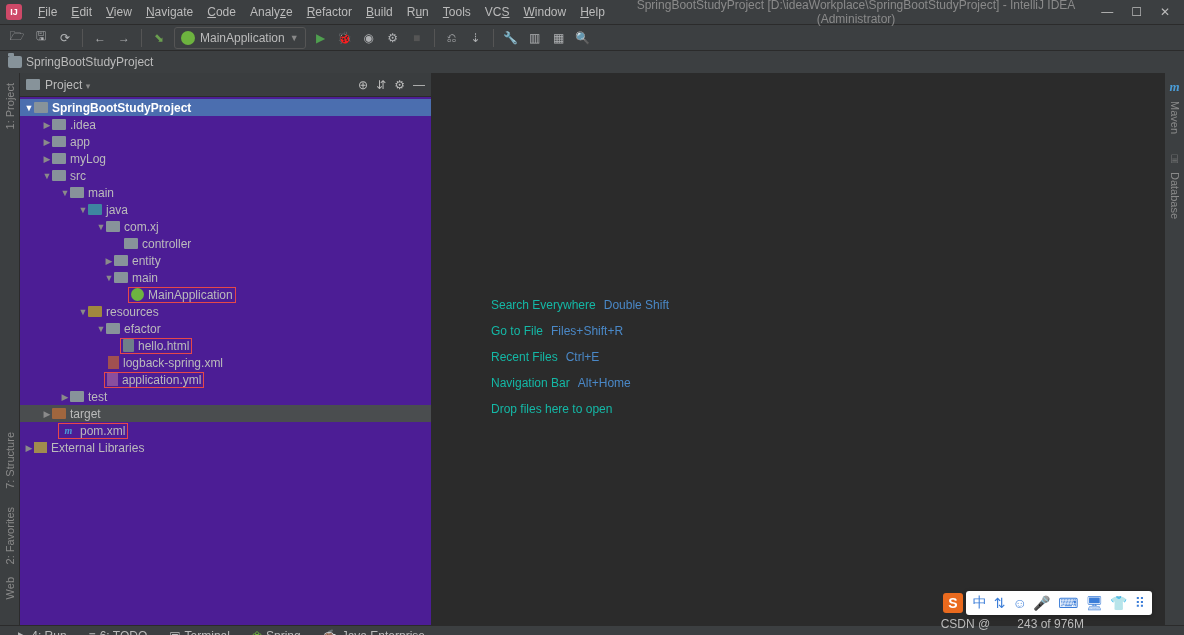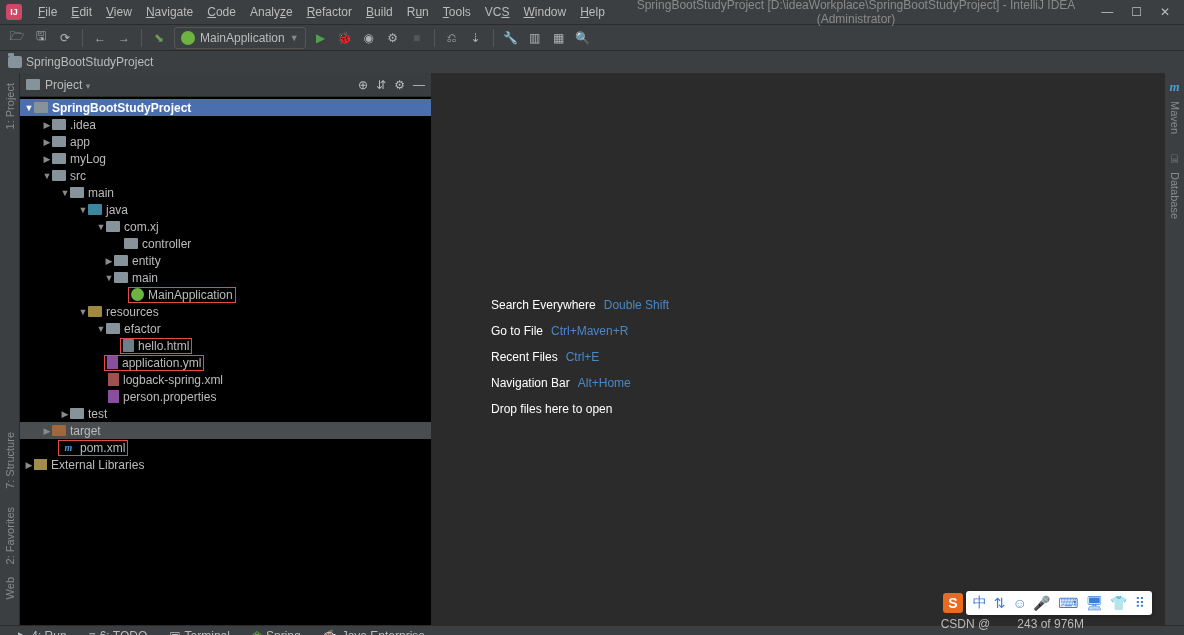"Project ▾" .project-panel { background: #000000 -> #4c1d95 }
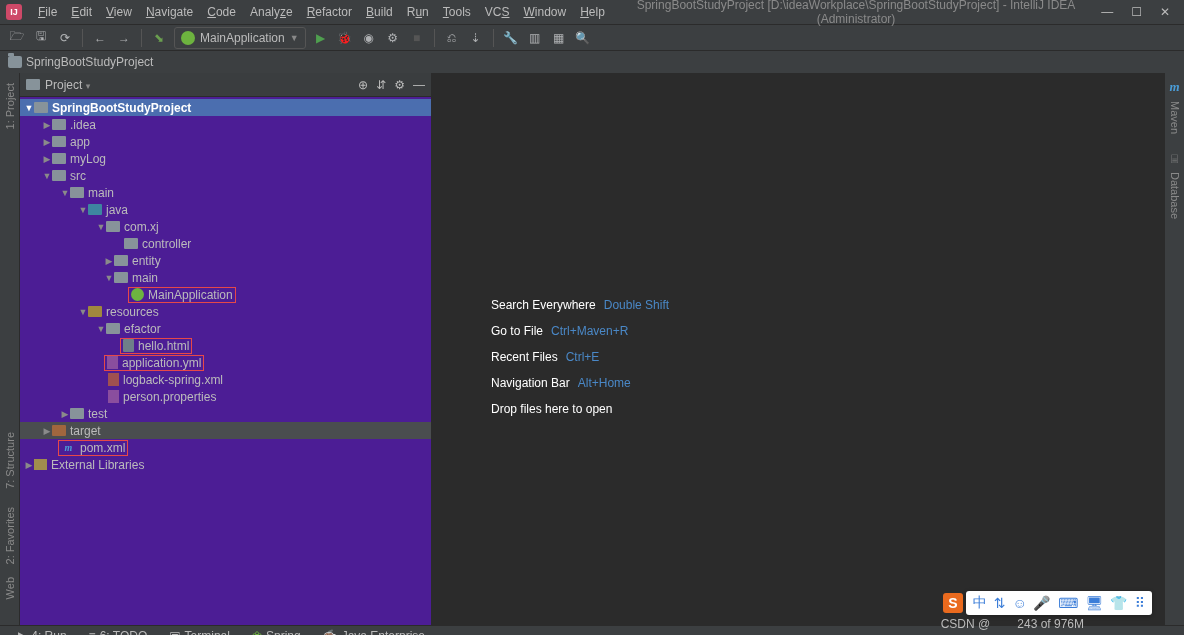"Search Everywhere" .welcome-row .label { color: #ffffff -> #14b8a6 }
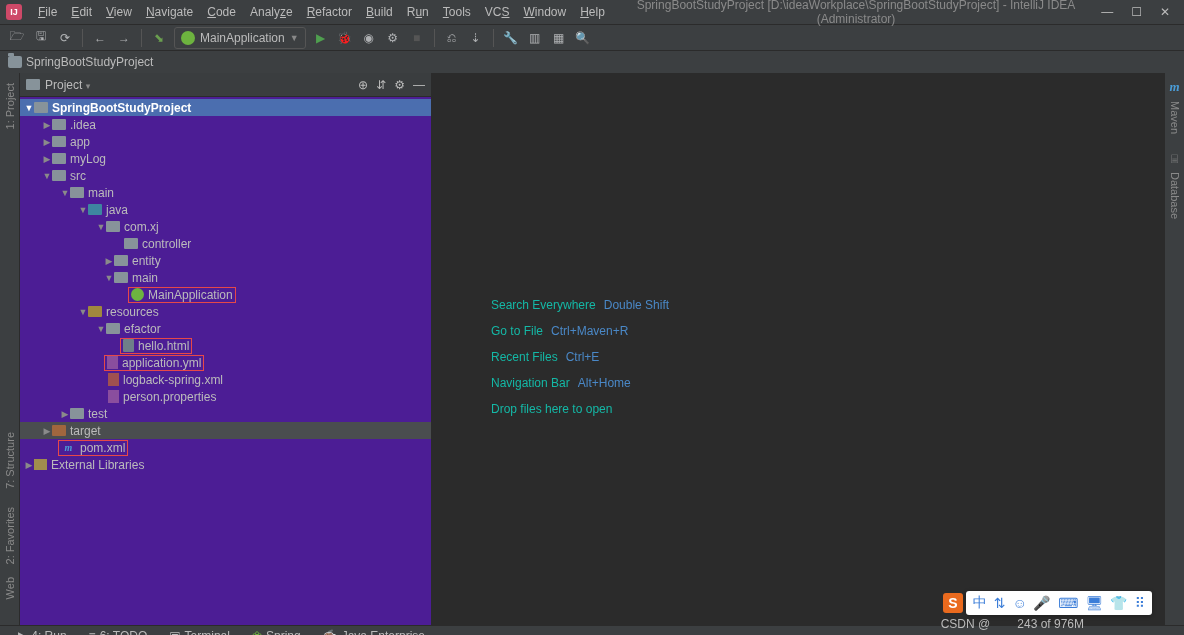"Ctrl+Maven+R" span.key { text: Ctrl+Maven+R -> Files+Shift+R }
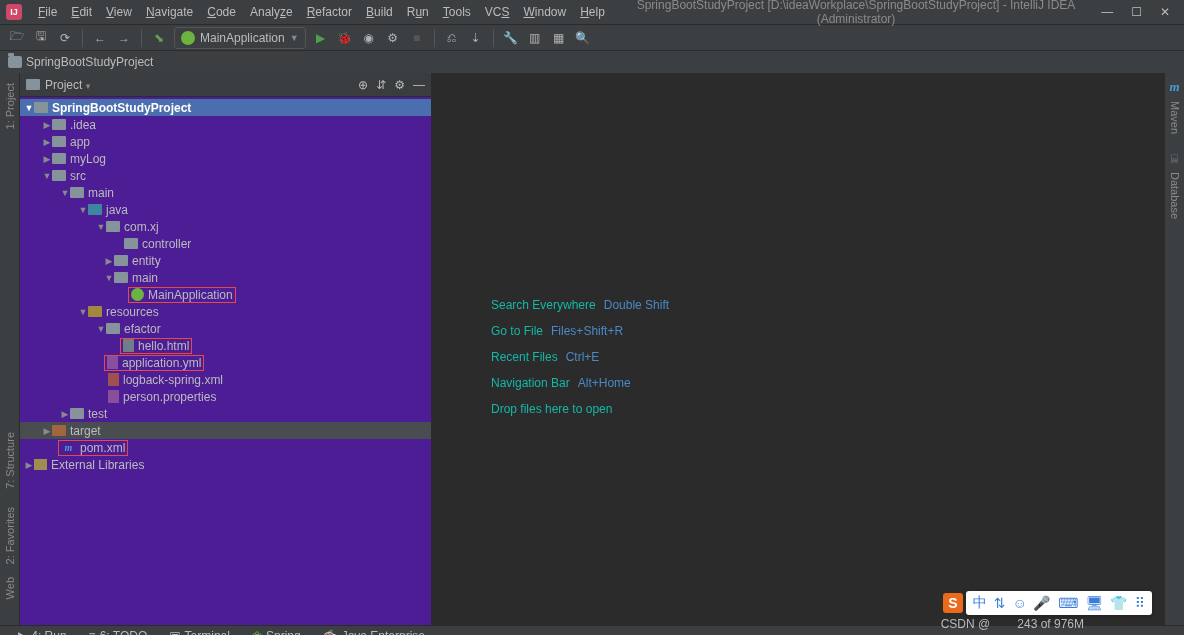"application.yml" div.tree-row { order: before "logback-spring.xml" -> after "logback-spring.xml" }
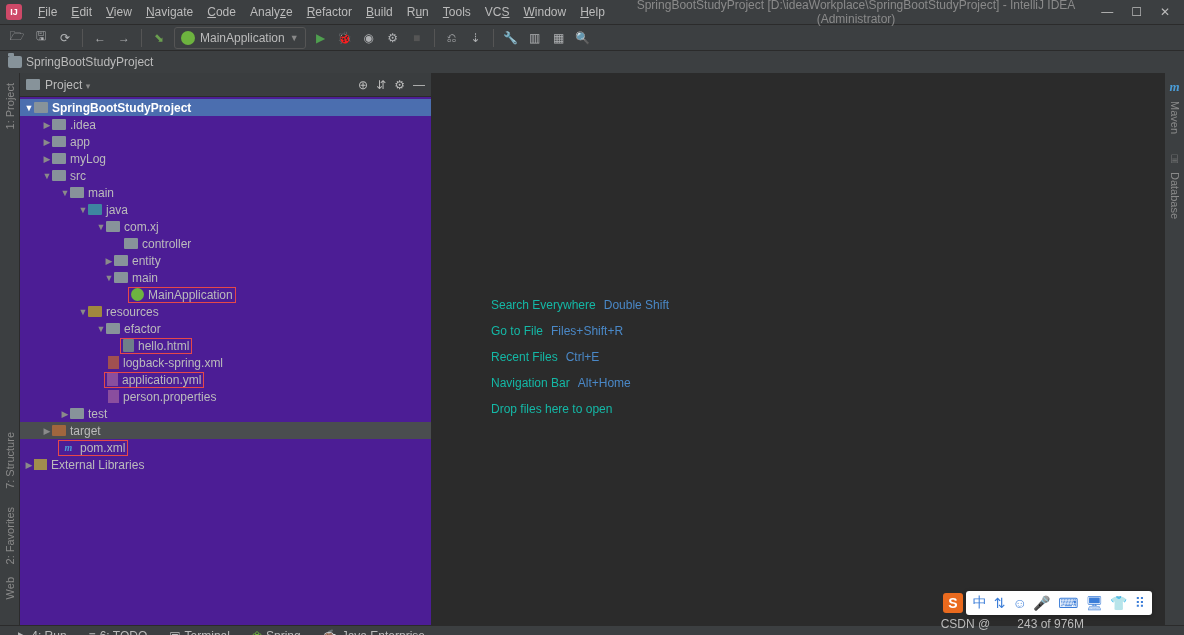"person.properties" div.tree-row { html: <div> <span></span> <span>person.properties</span> </div> -> none }
